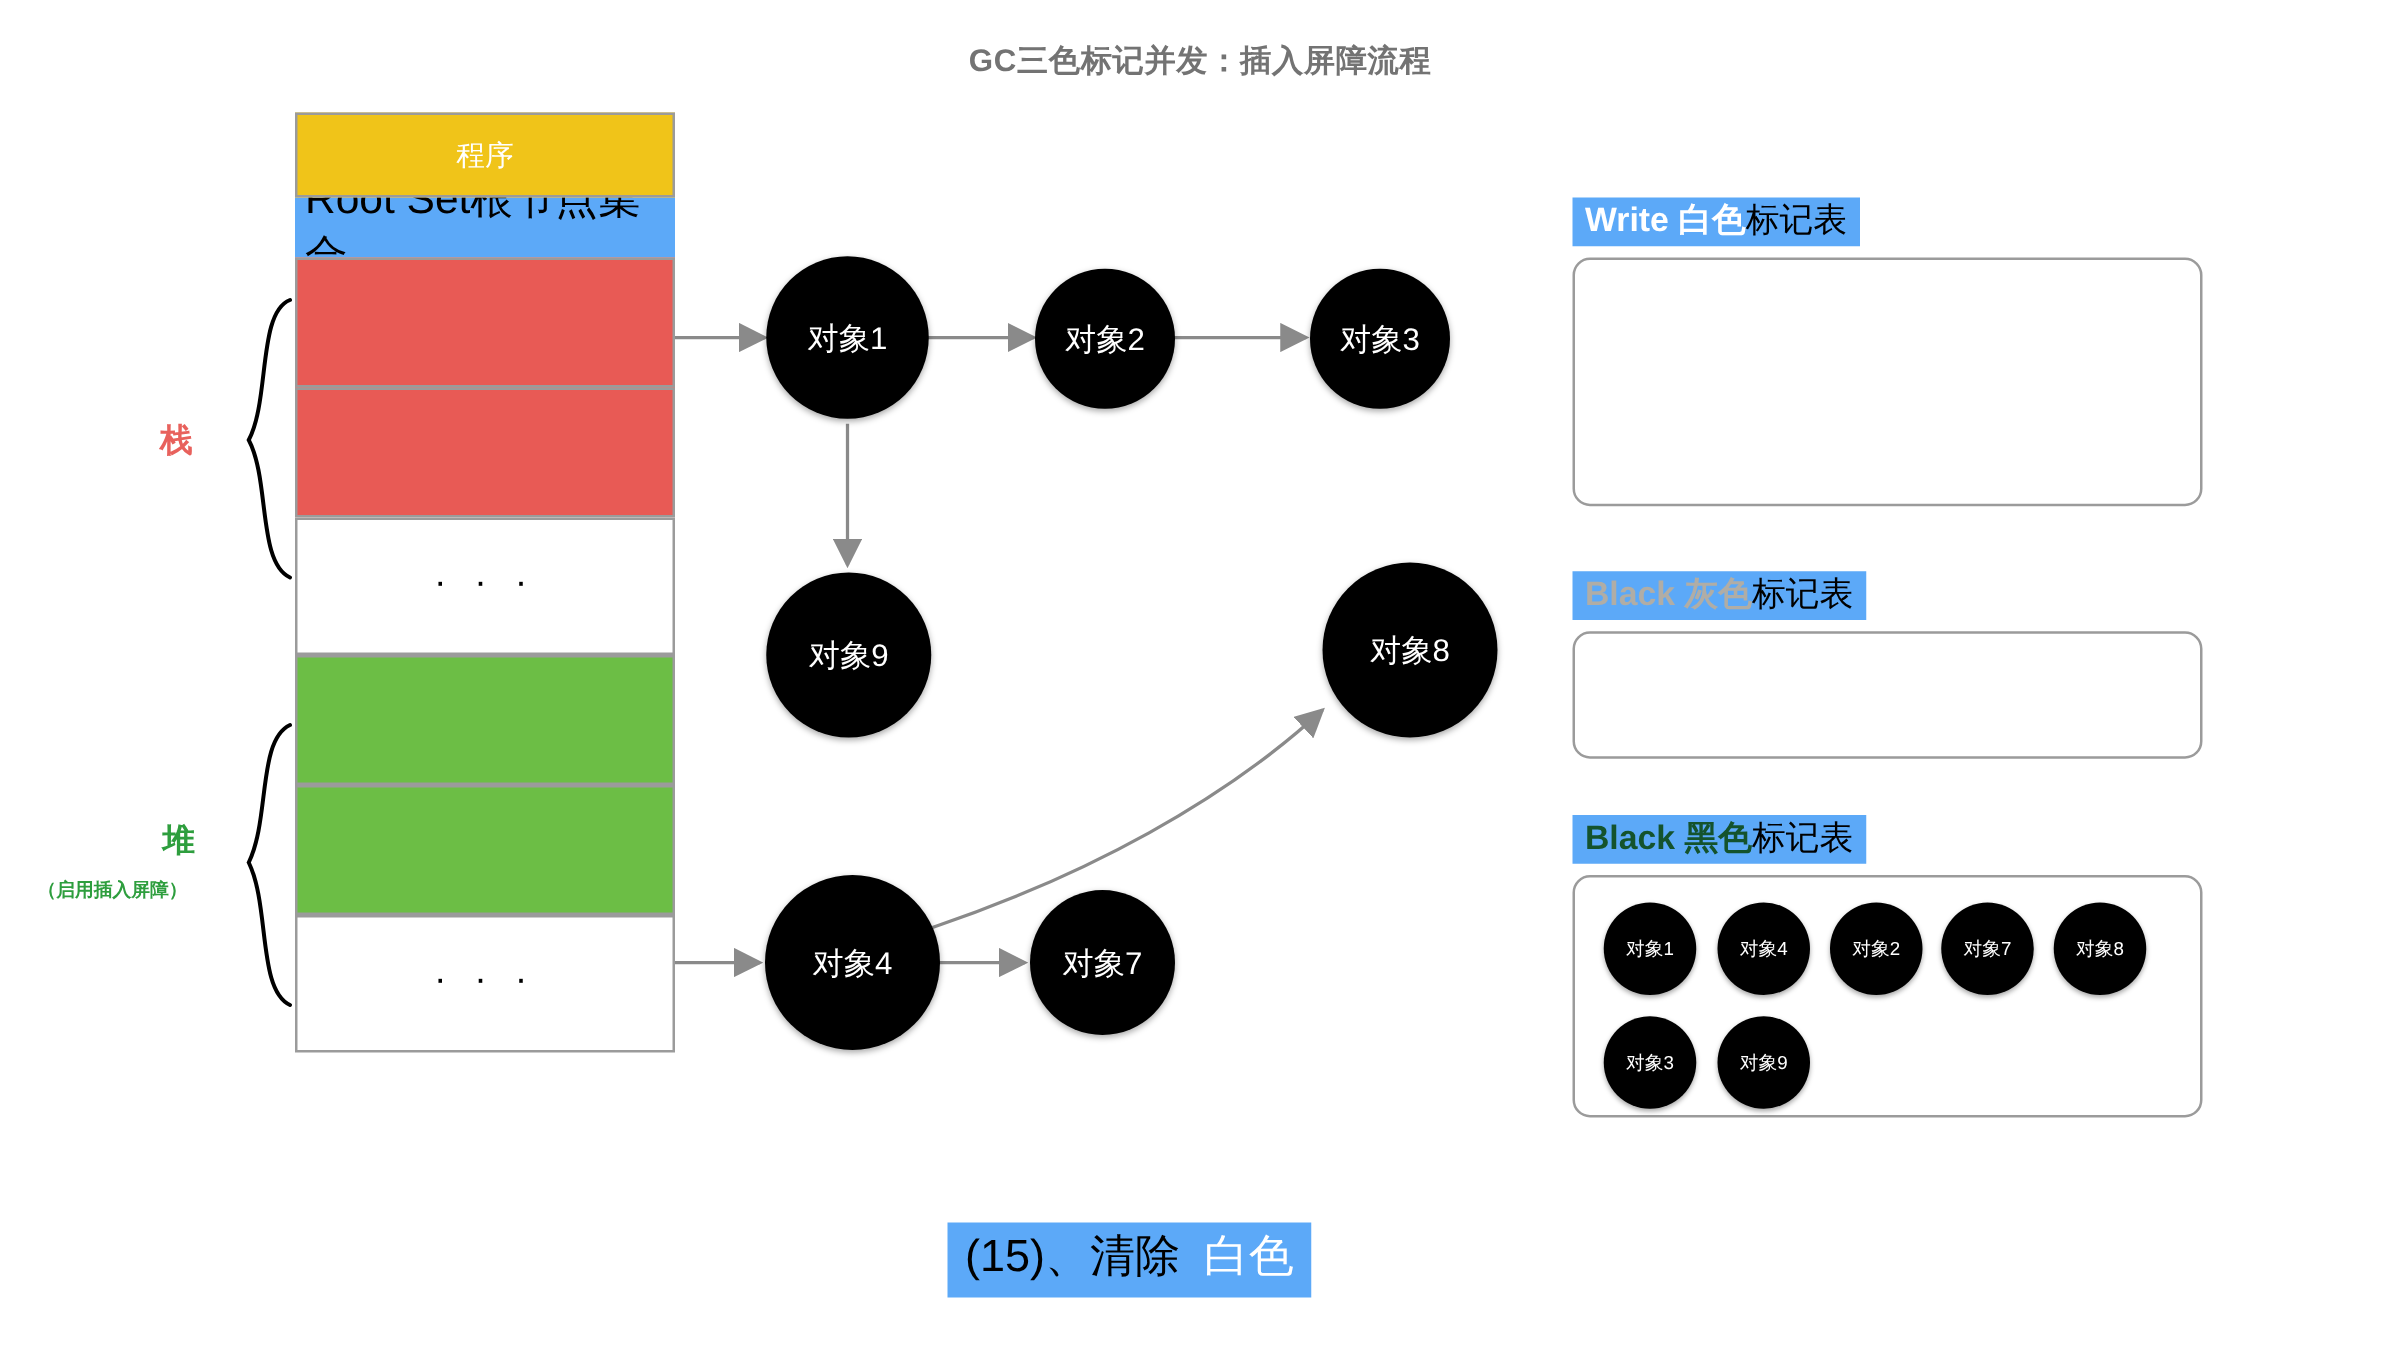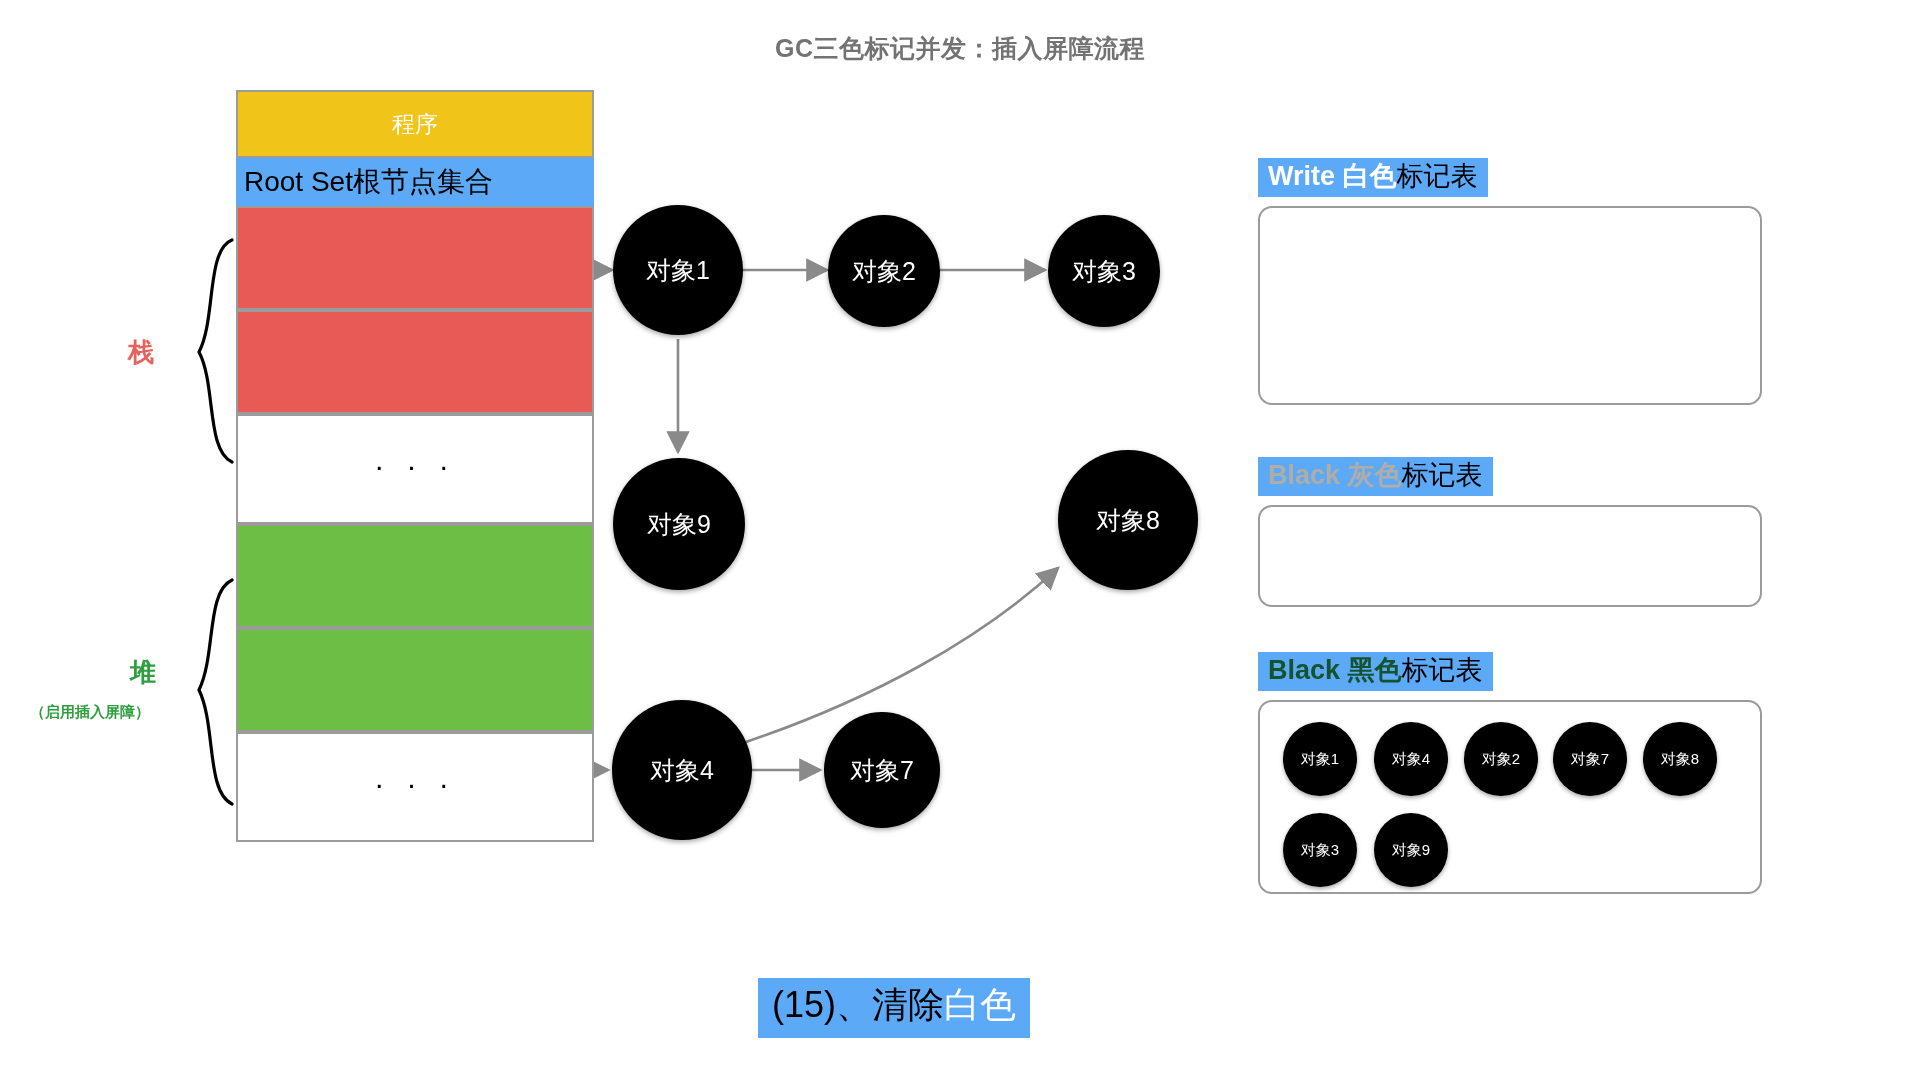"程序" #mem { width: 358px -> 304px }
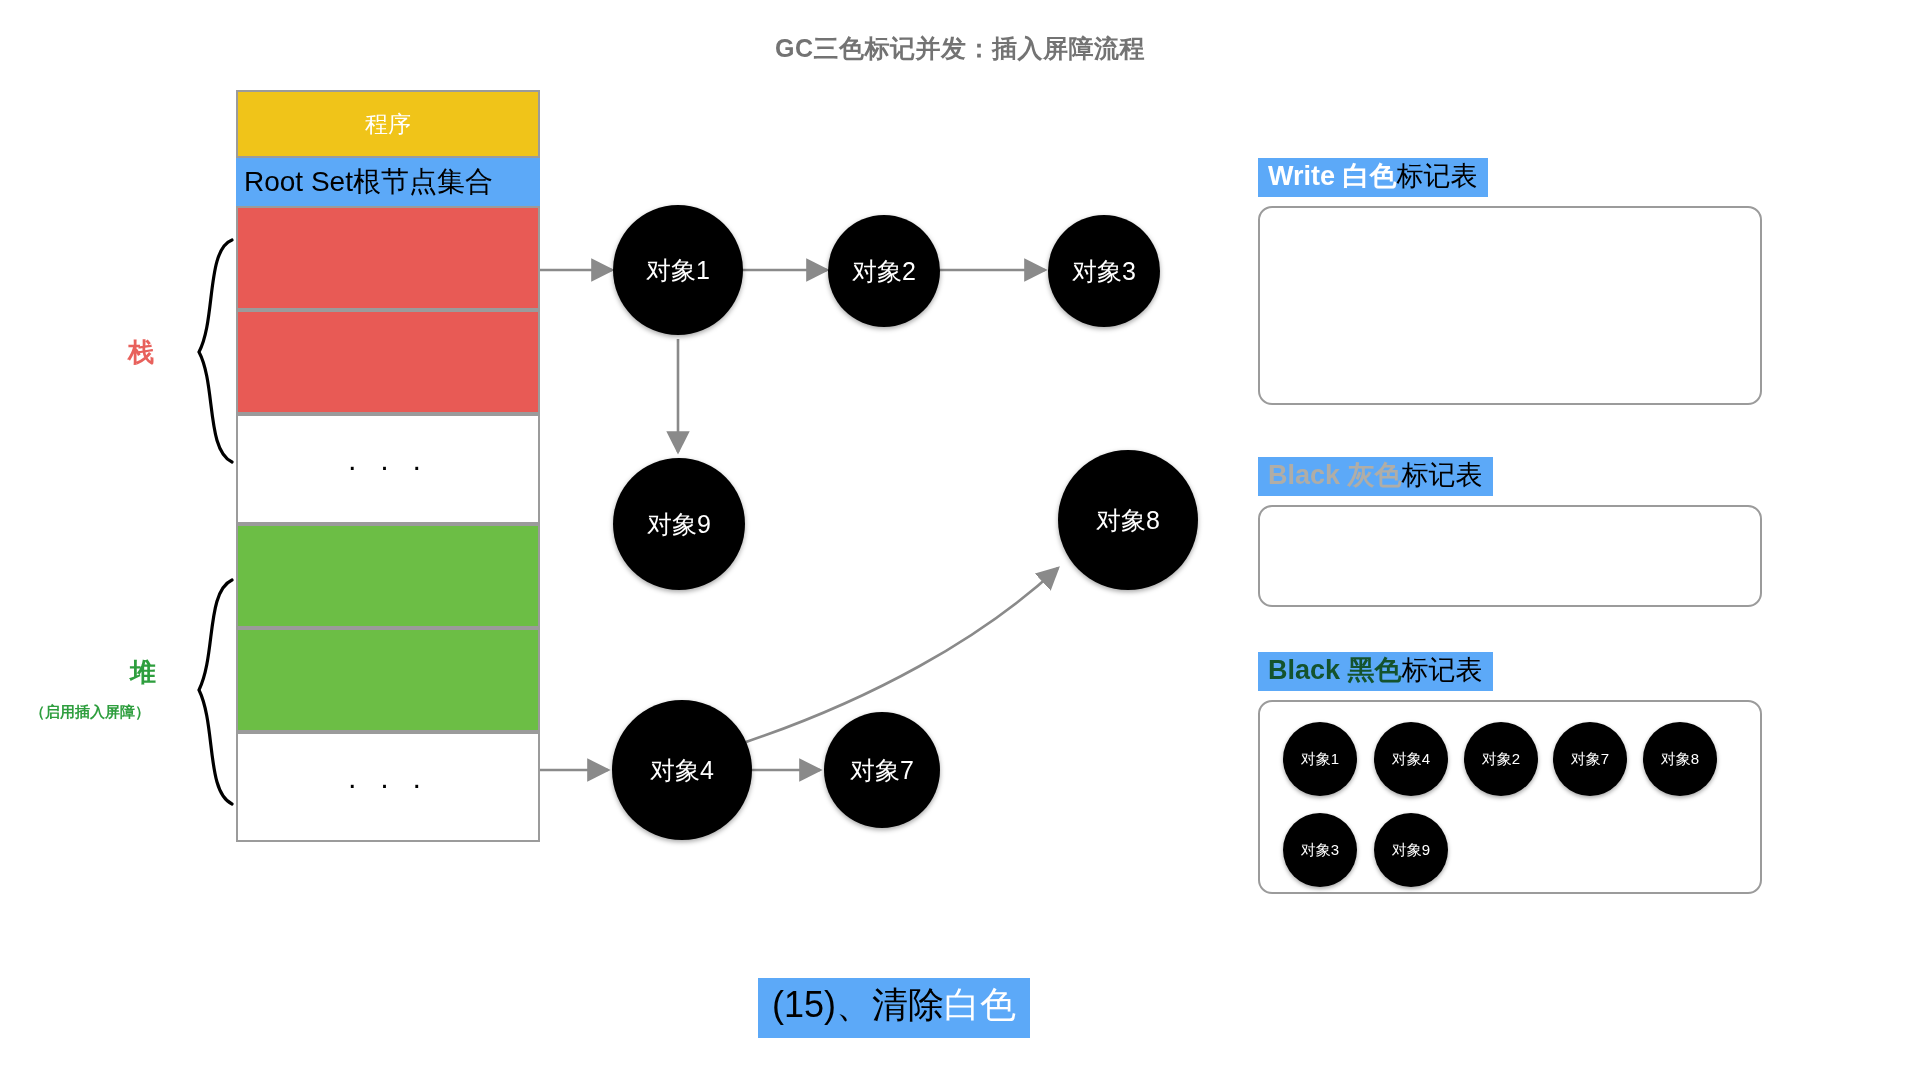"Root Set根节点集合" #rootset { font-size: 28px -> 34px }
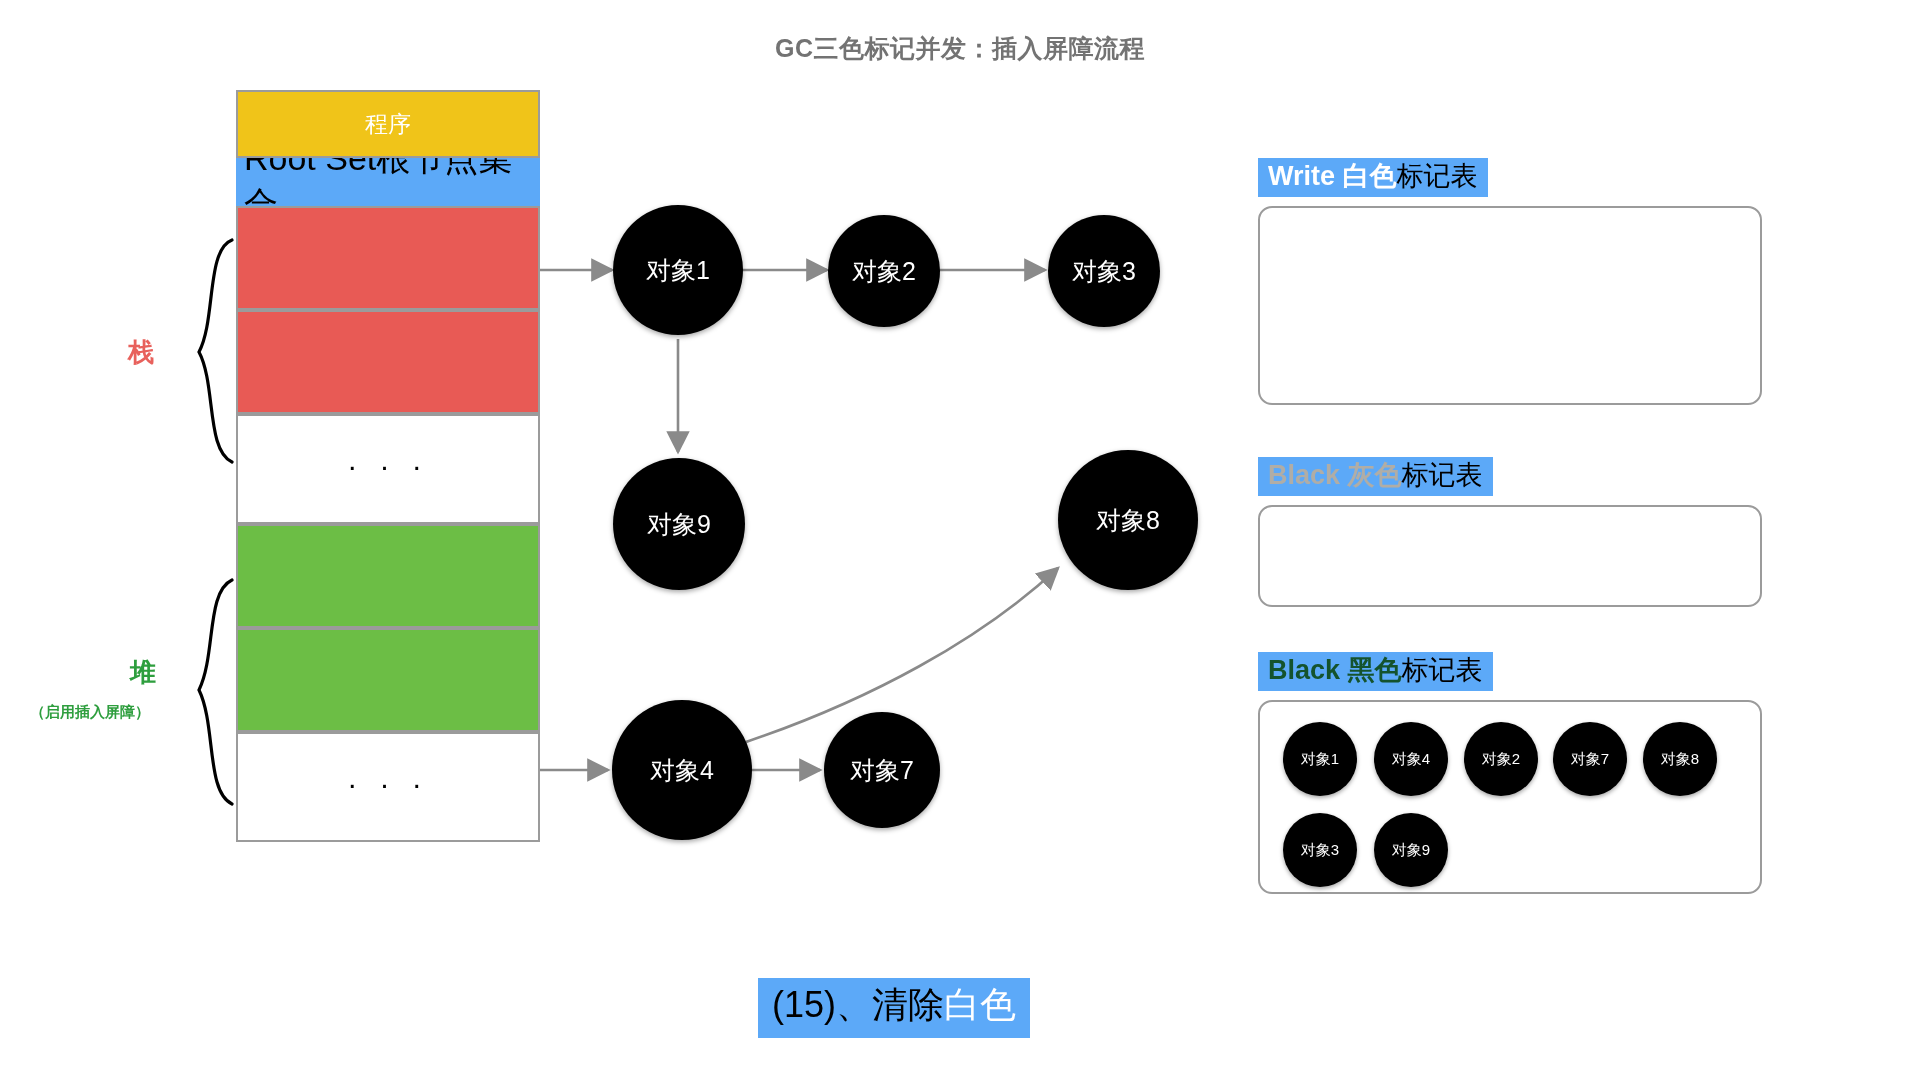"白色" #caption .wht { margin-left: none -> 19px }
